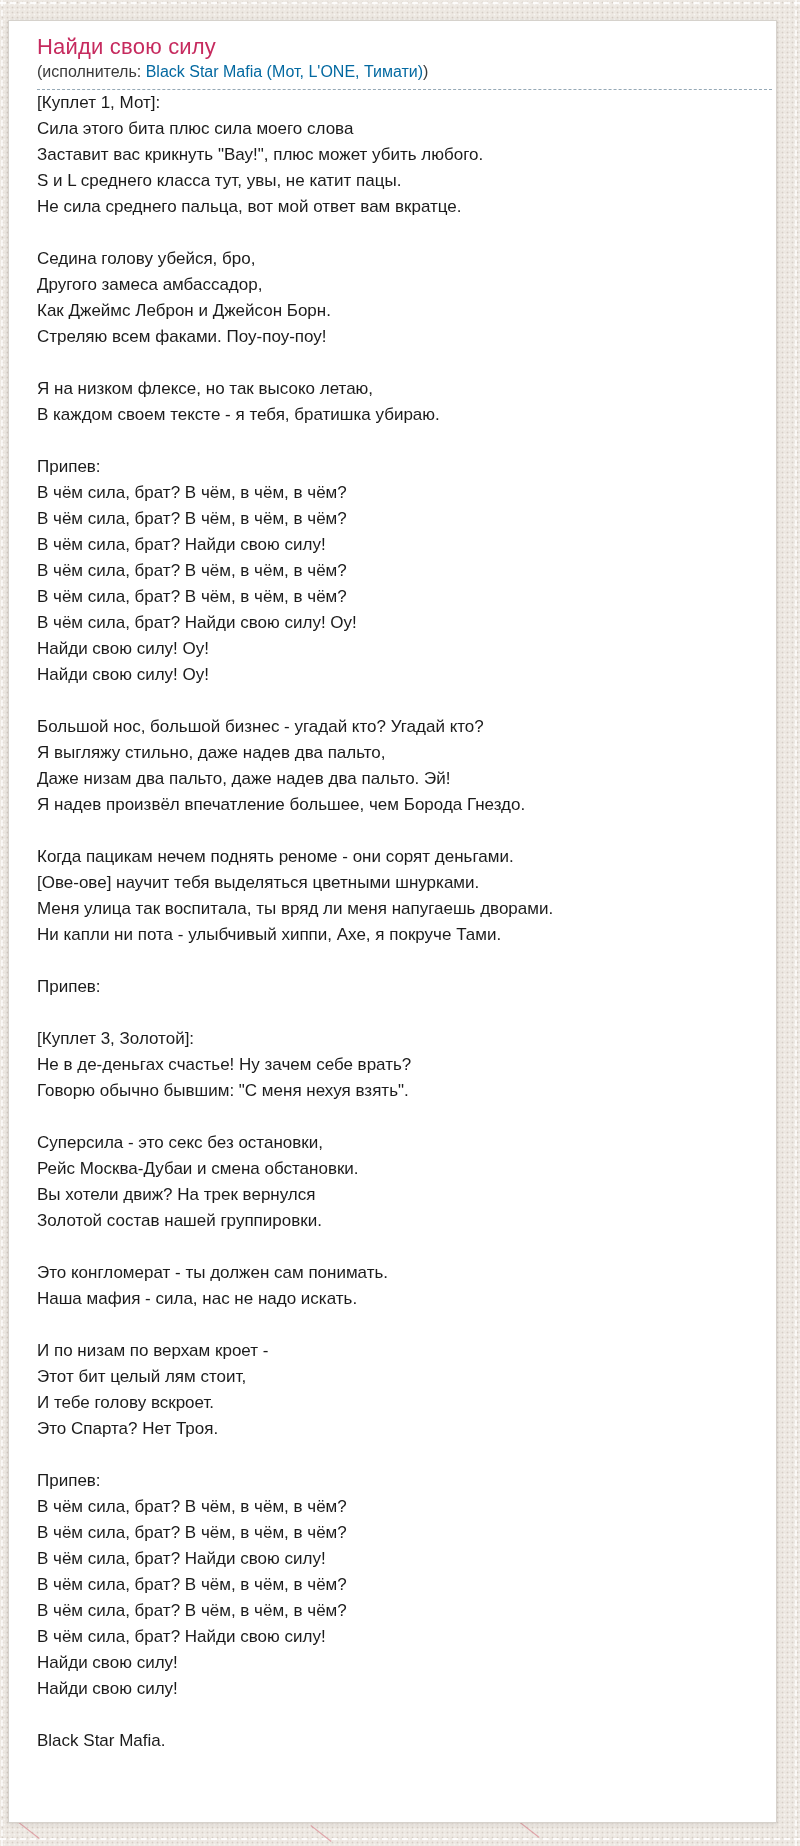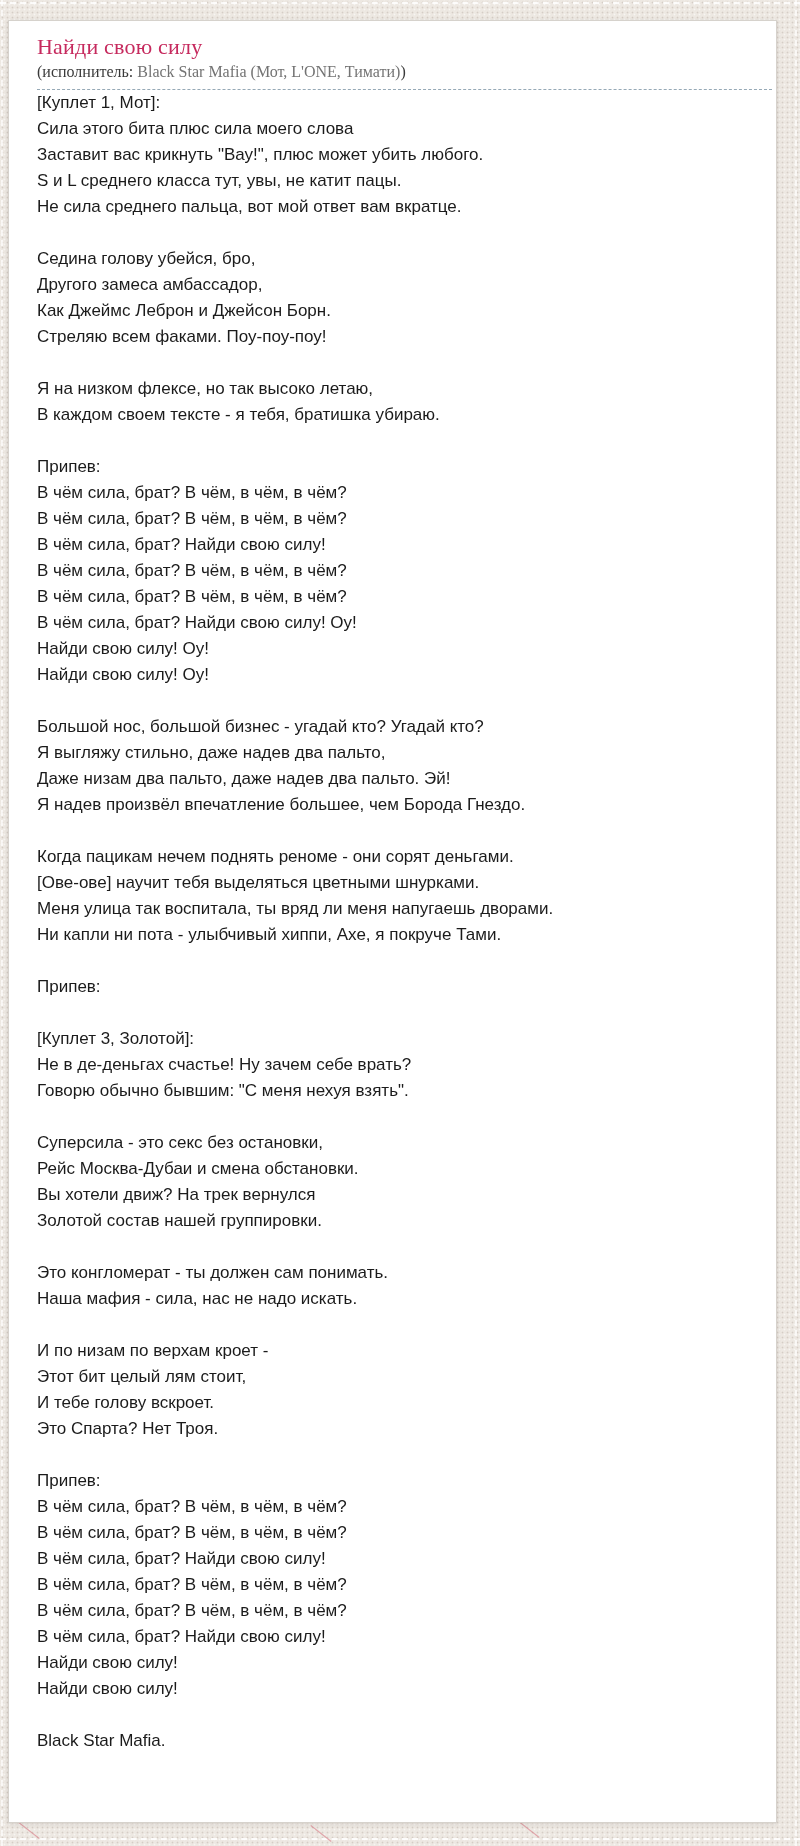"Найди свою силу" div.header { font-family: Liberation Serif, serif -> none }
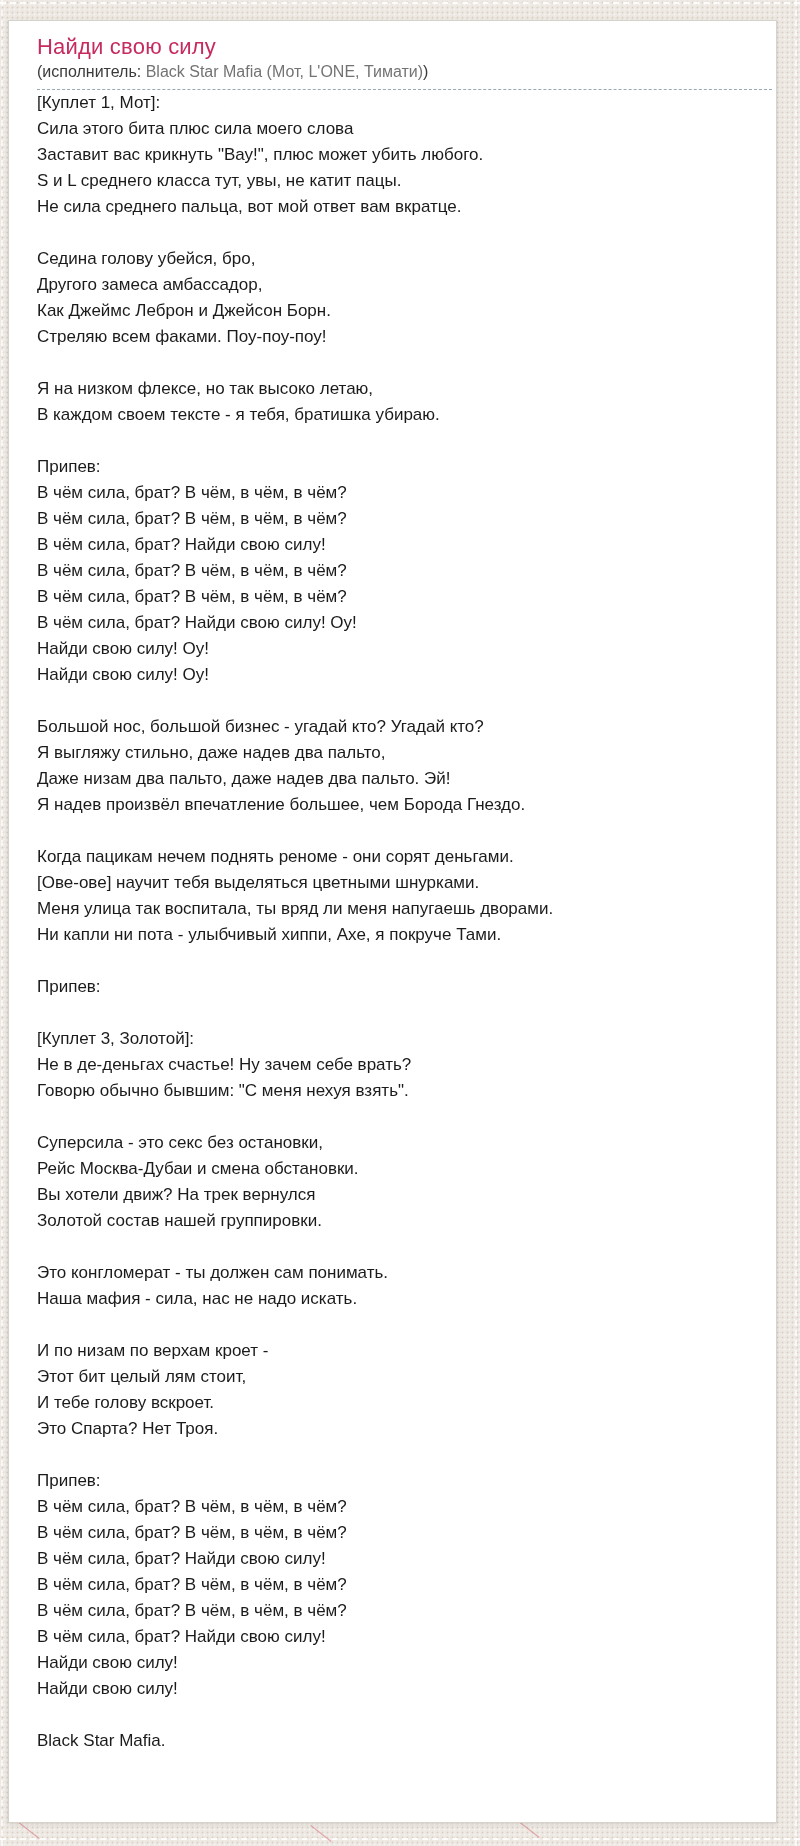"Black Star Mafia (Мот, L'ONE," a.artist-link { color: #737373 -> #0369a1 }
